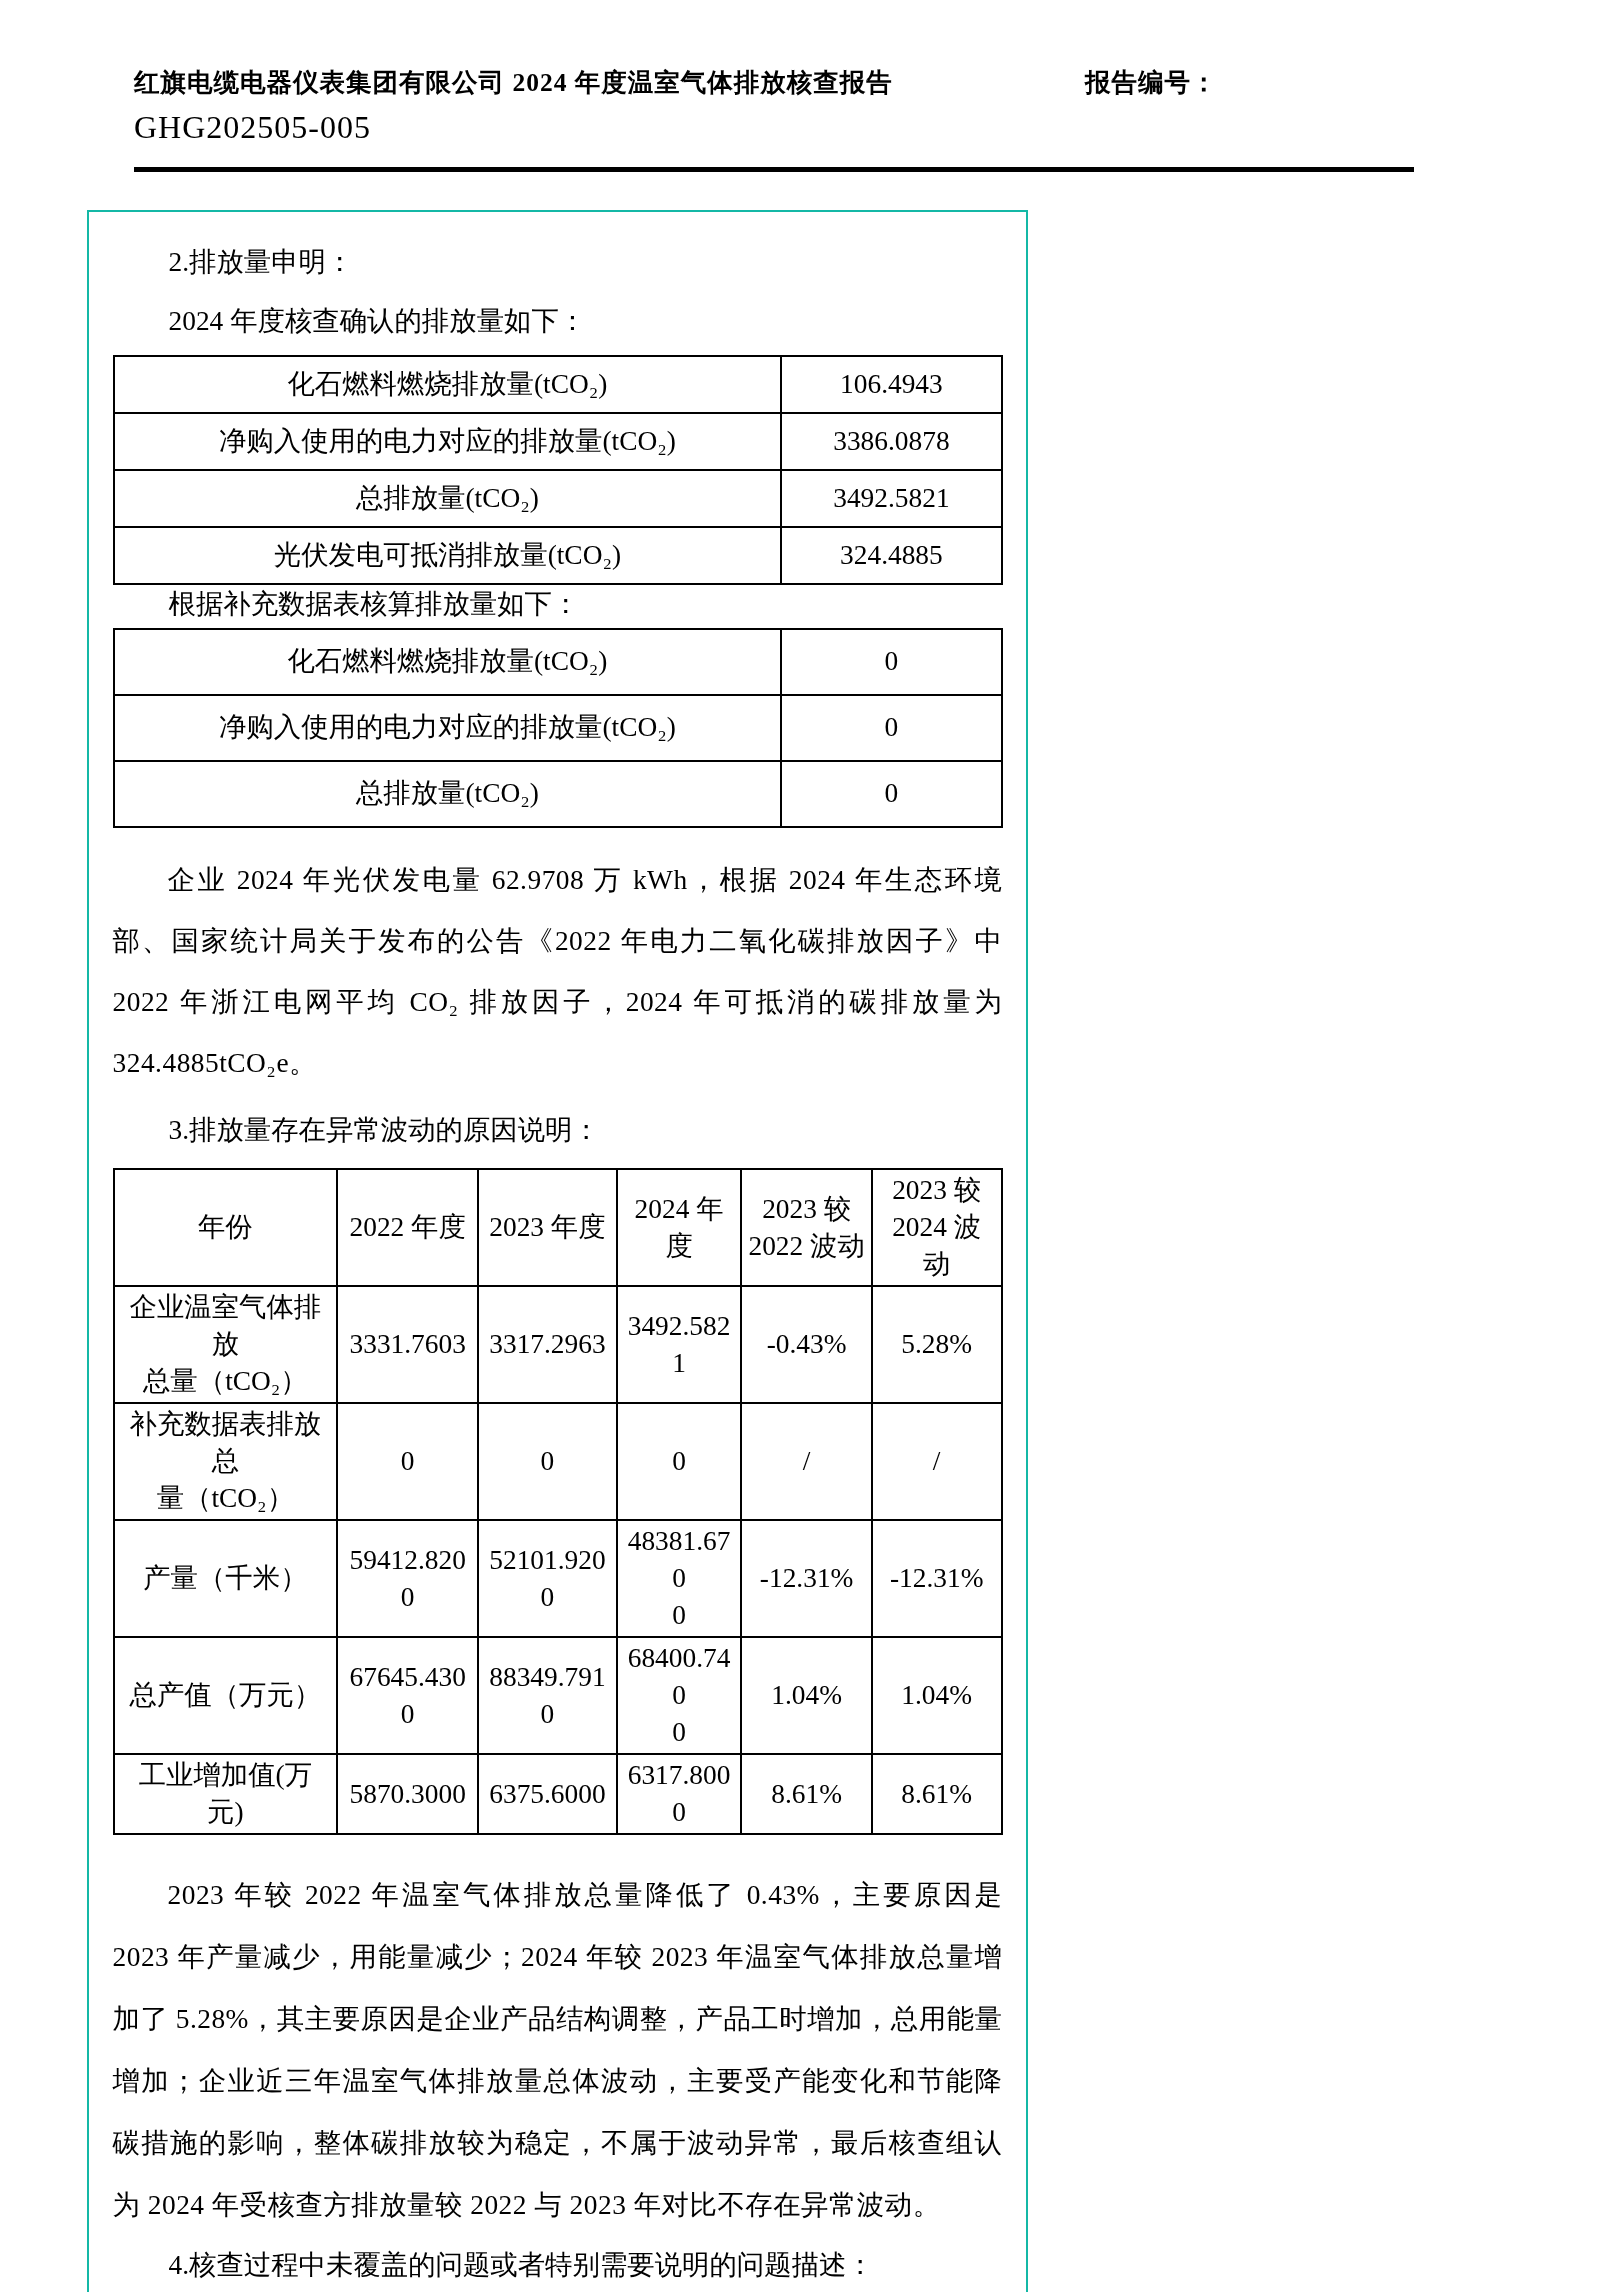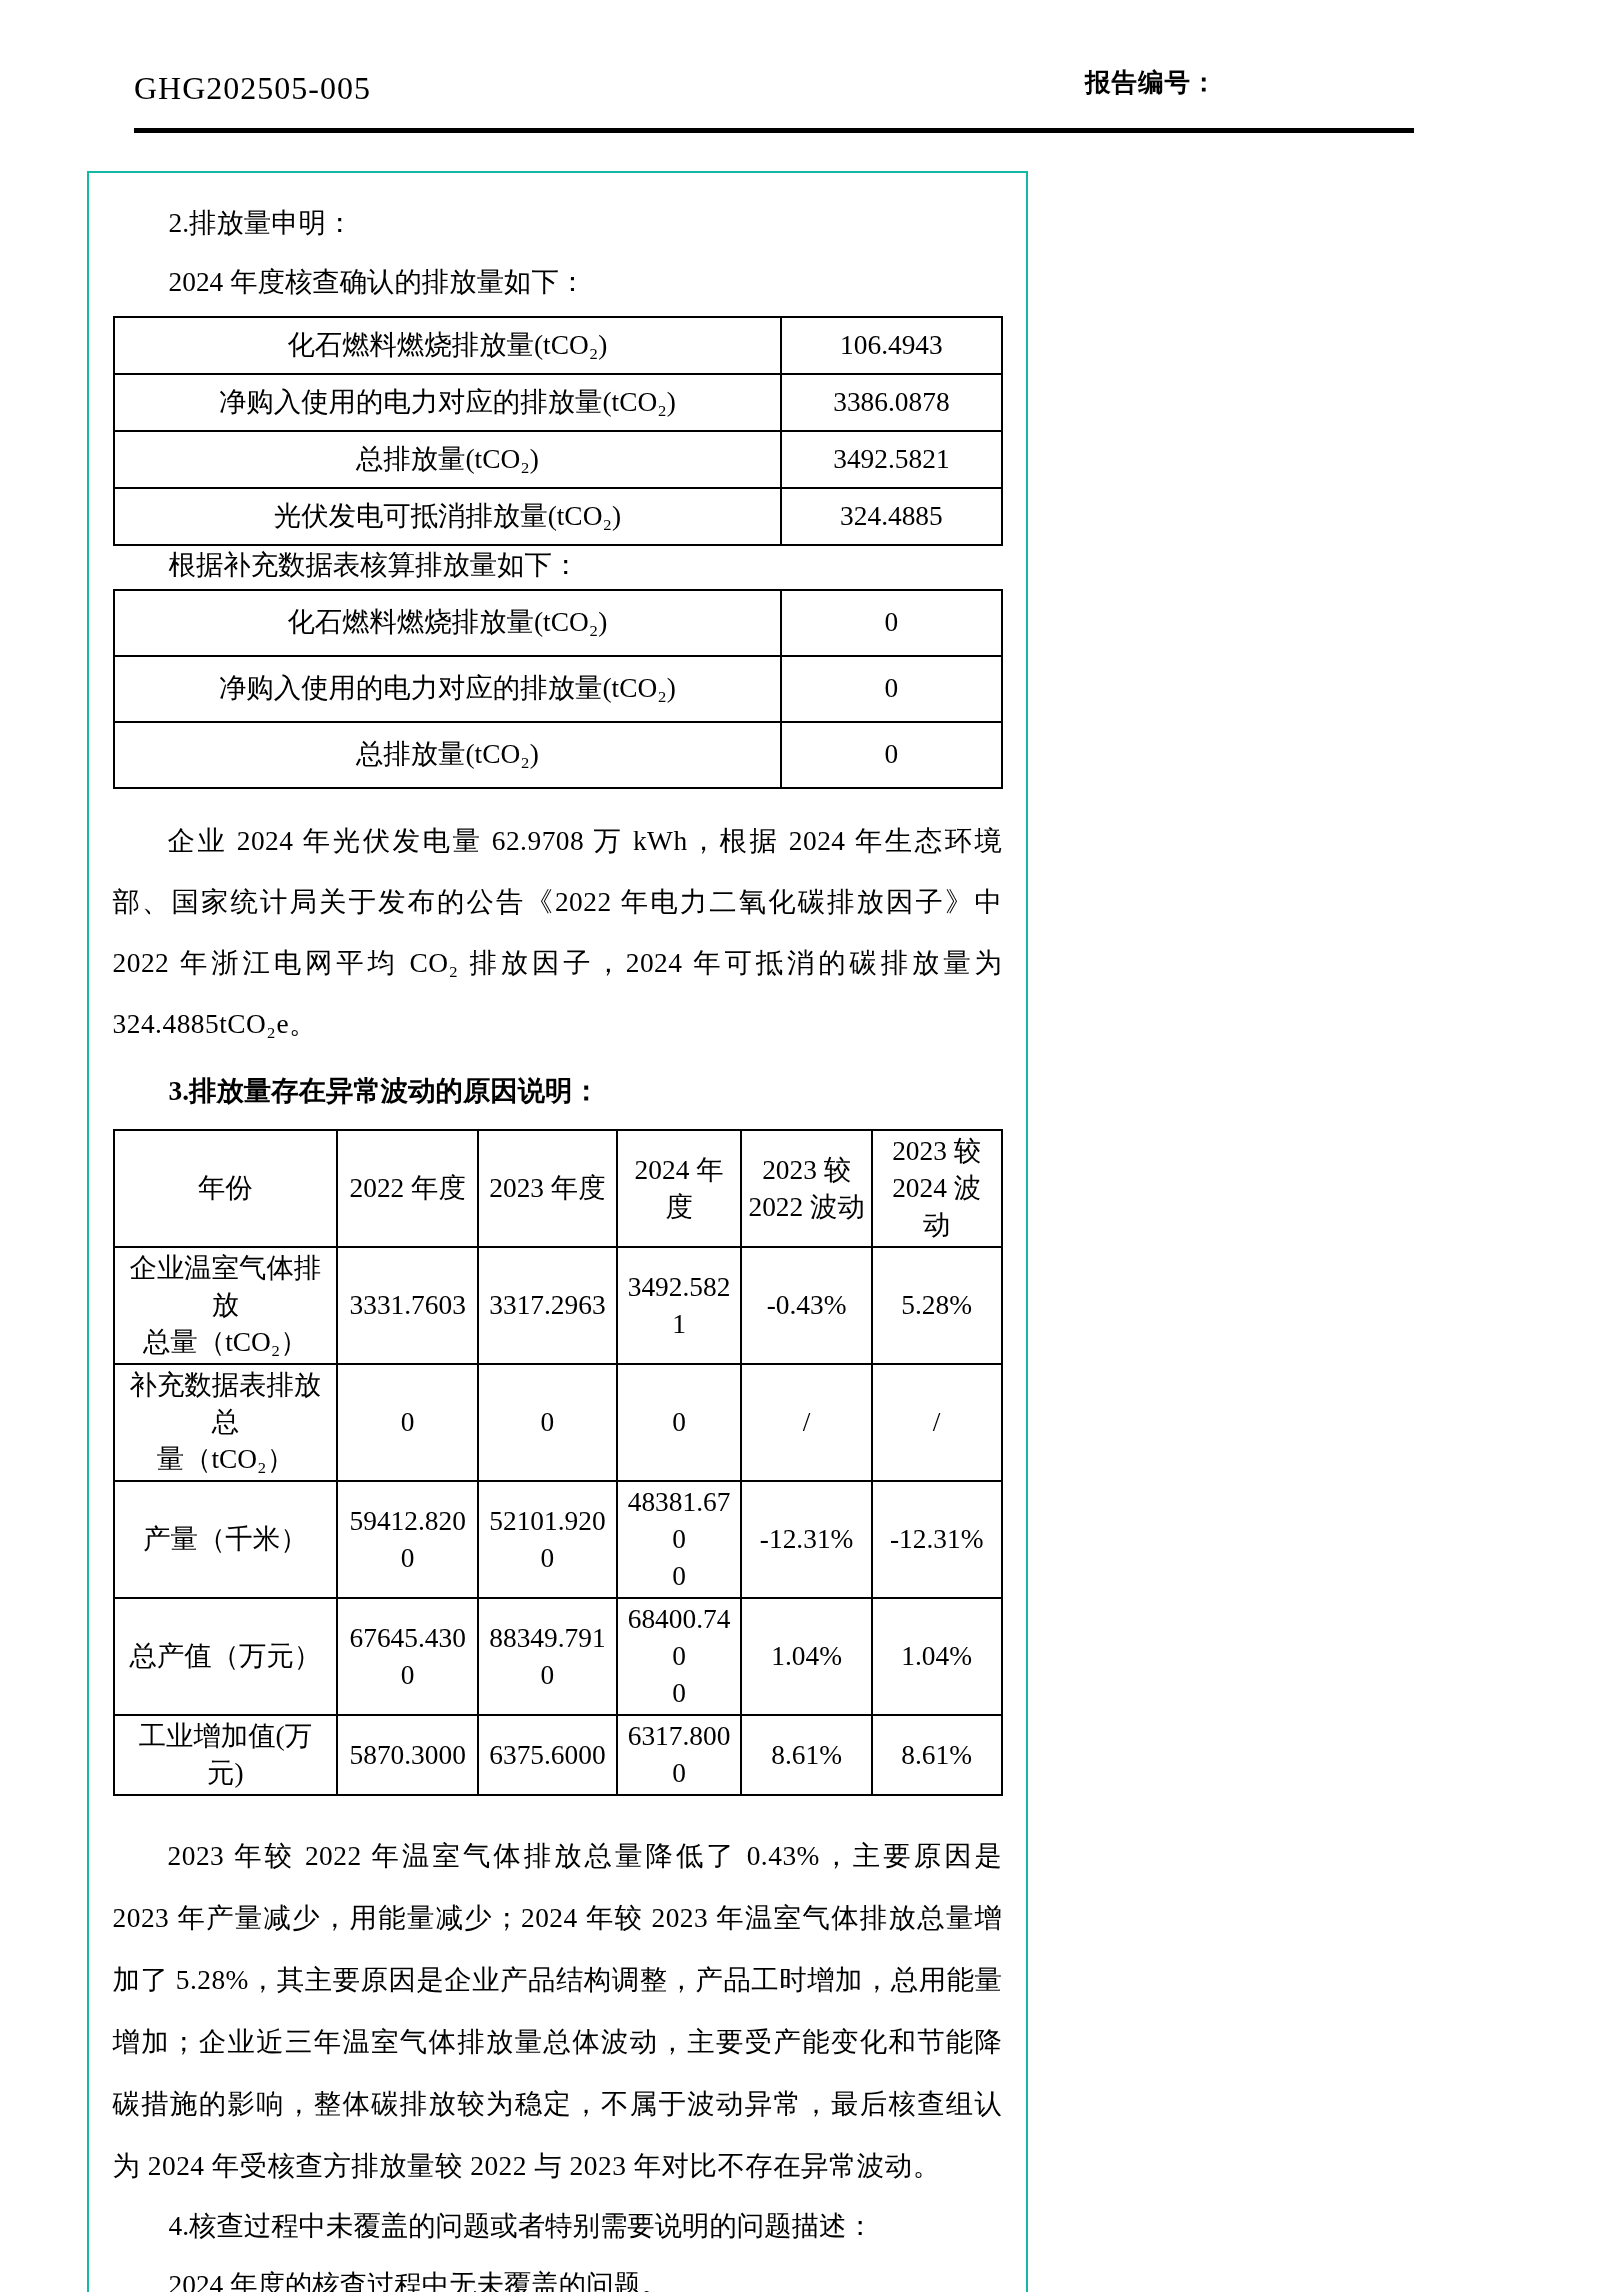"红旗电缆电器仪表集团有限公司 2024 年度温室气体排放核查报告" span { html: none -> <span>红旗电缆电器仪表集团有限公司 2024 年度温室气体排放核查报告</span> }
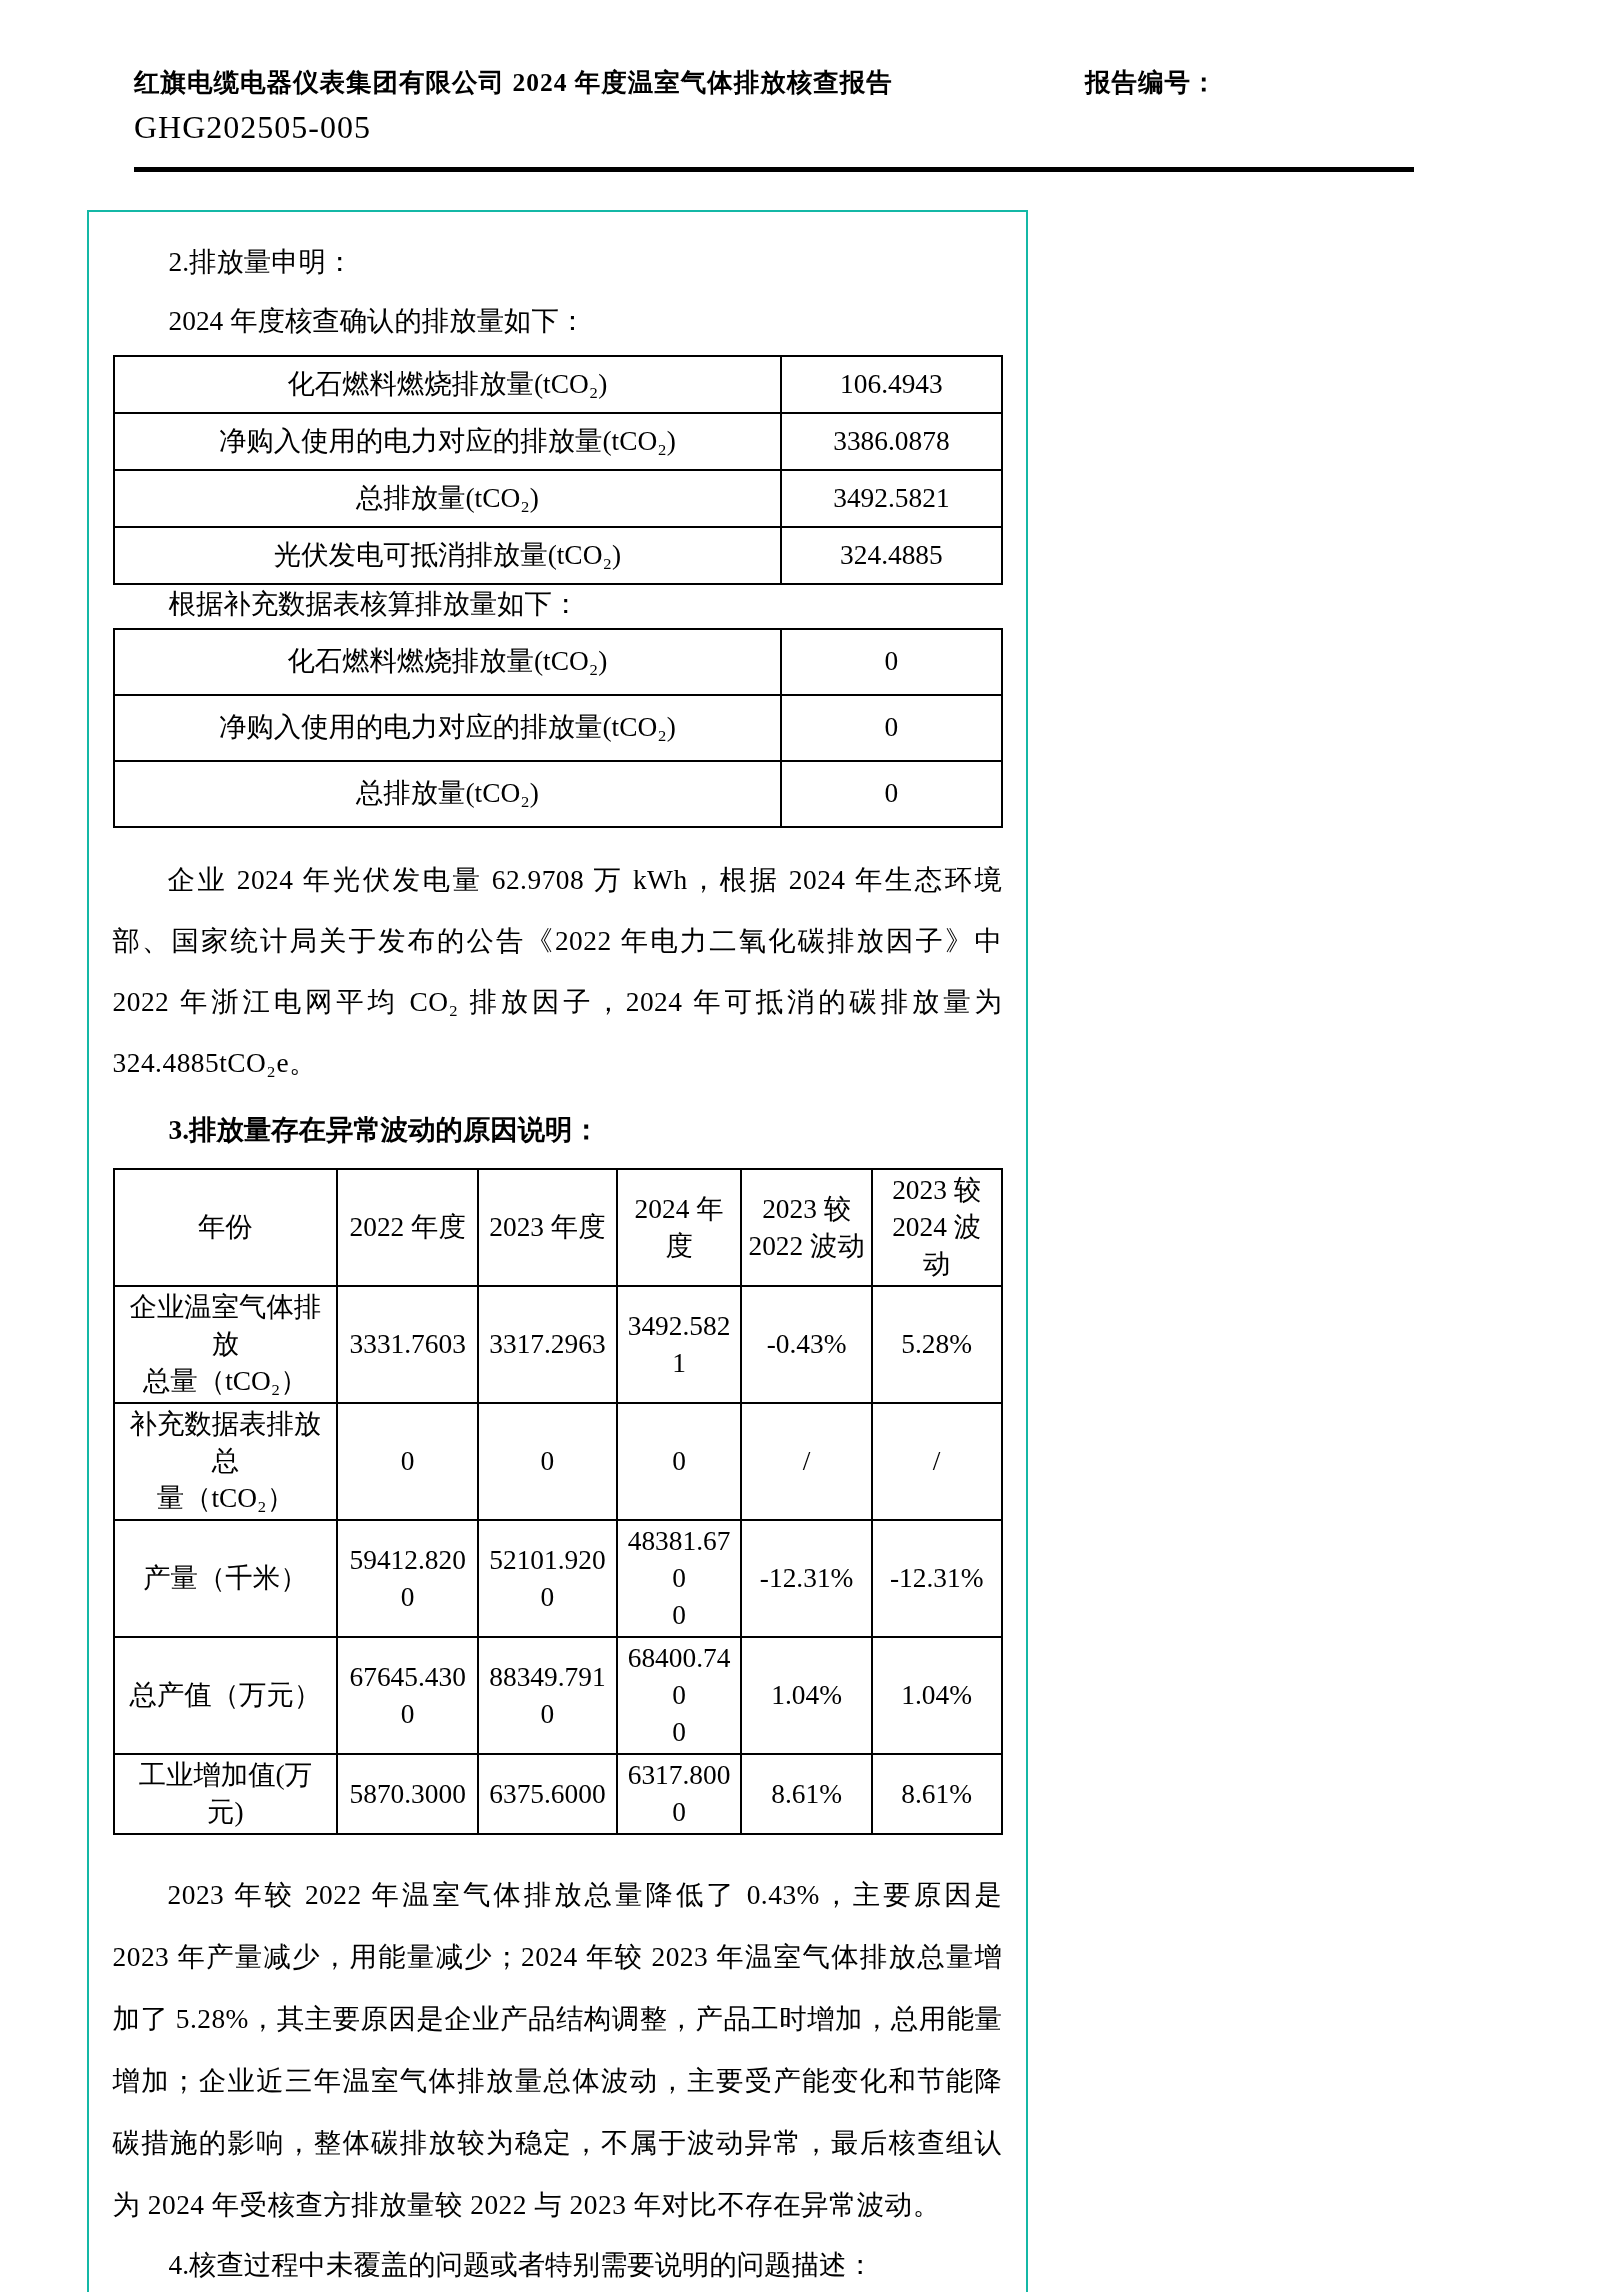"3.排放量存在异常波动的原因说明：" .h-line.h3 { font-weight: bold -> none }
